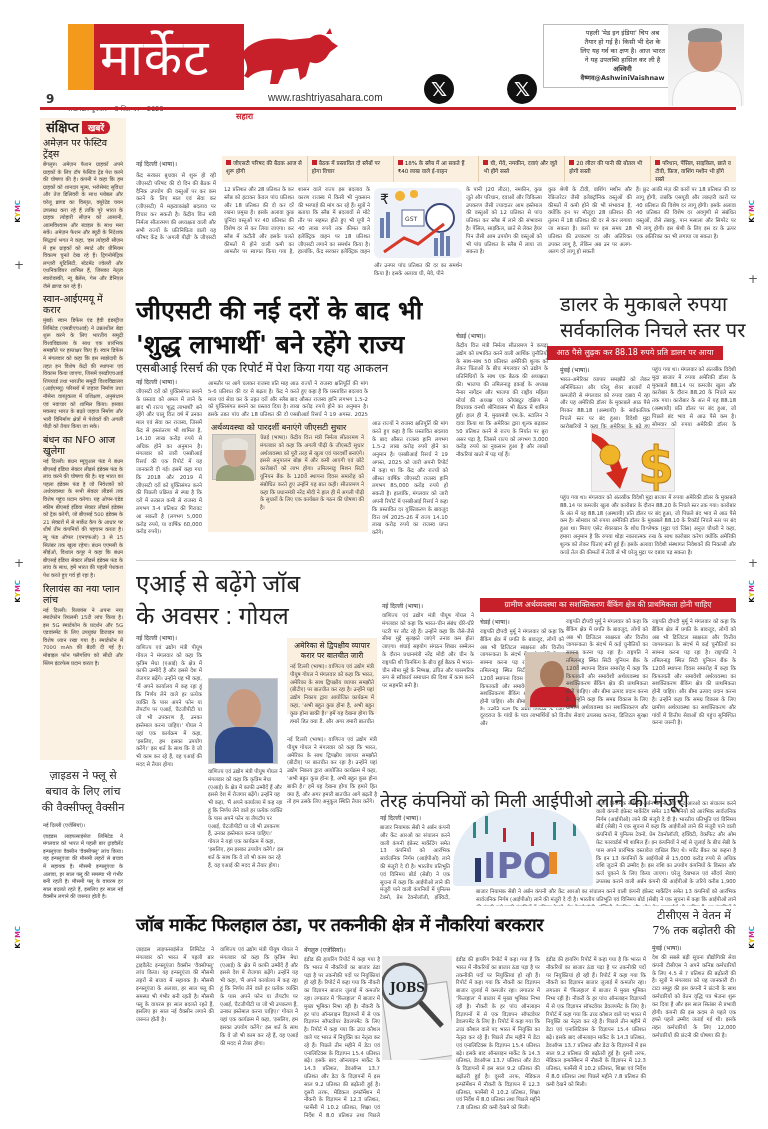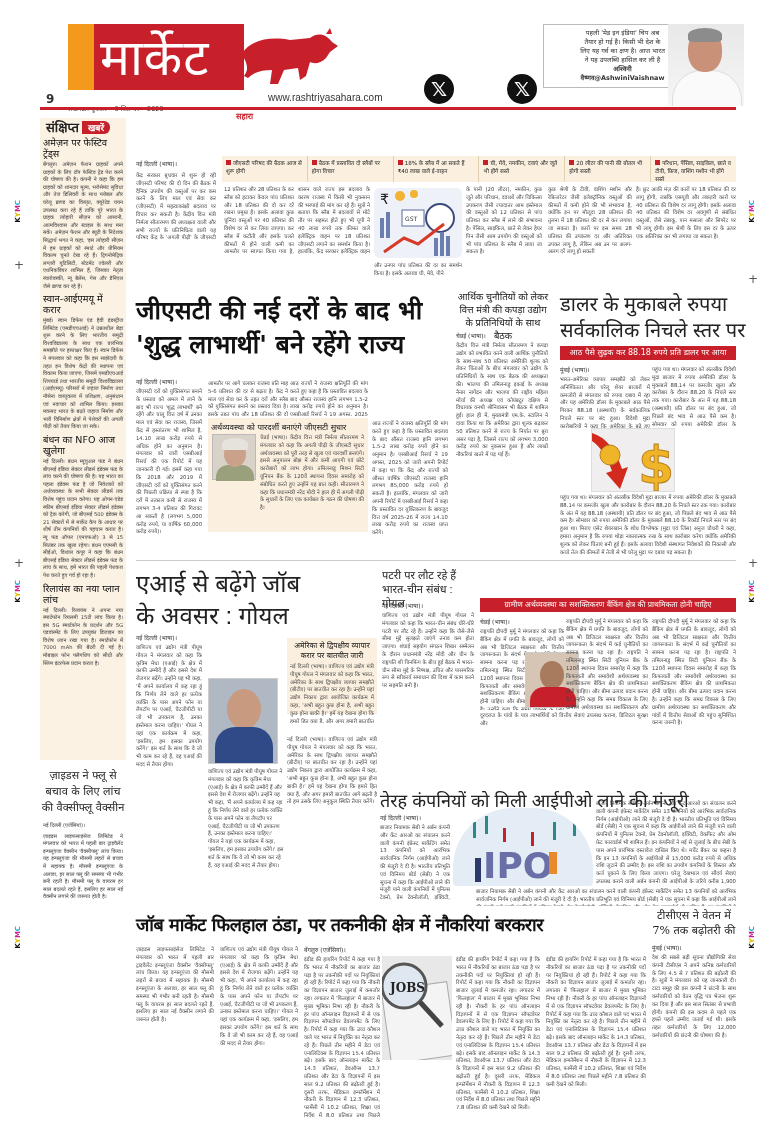"आर्थिक चुनौतियों को लेकर वित्त" div.sub { html: <div>आर्थिक चुनौतियों को लेकर वित्त मंत्री की कपड़ा उद्योग के प्रतिनिधियों के साथ बैठक</div> -> none }
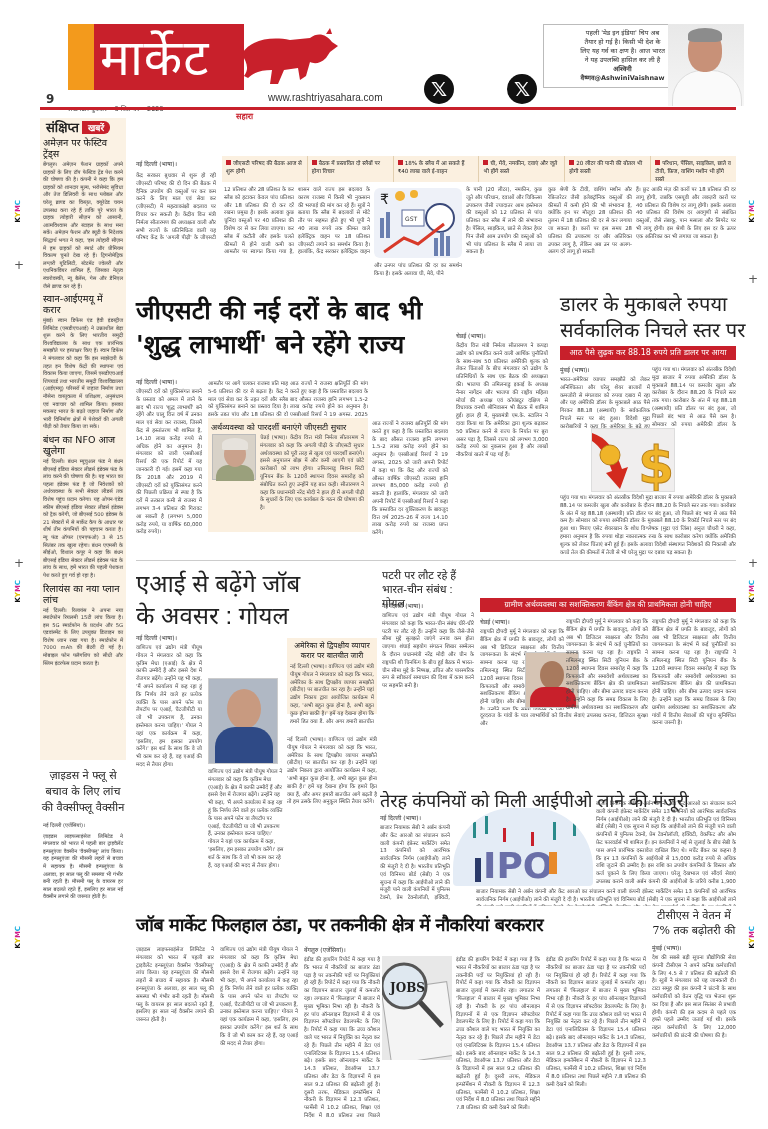"आठ पैसे लुढ़क कर 88.18" div.redbar { left: 560px -> 547px }
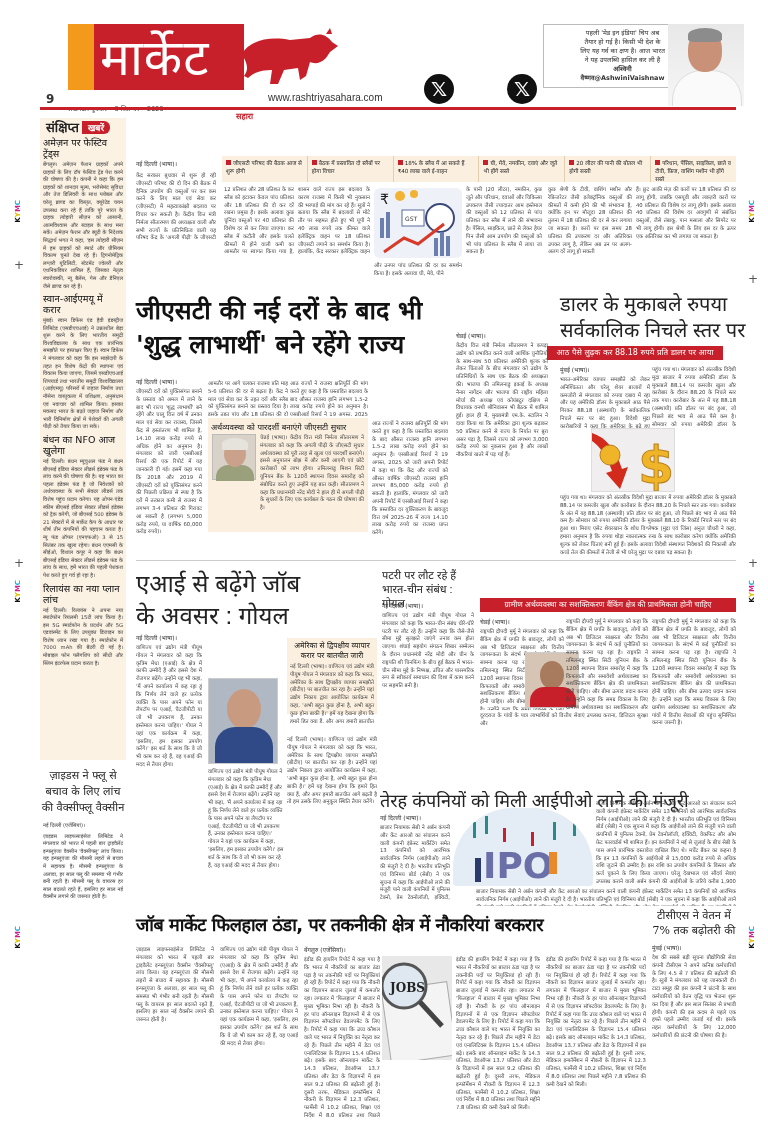"एसबीआई रिसर्च की एक रिपोर्ट" div.sub { html: none -> <div>एसबीआई रिसर्च की एक रिपोर्ट में पेश किया गया यह आकलन</div> }
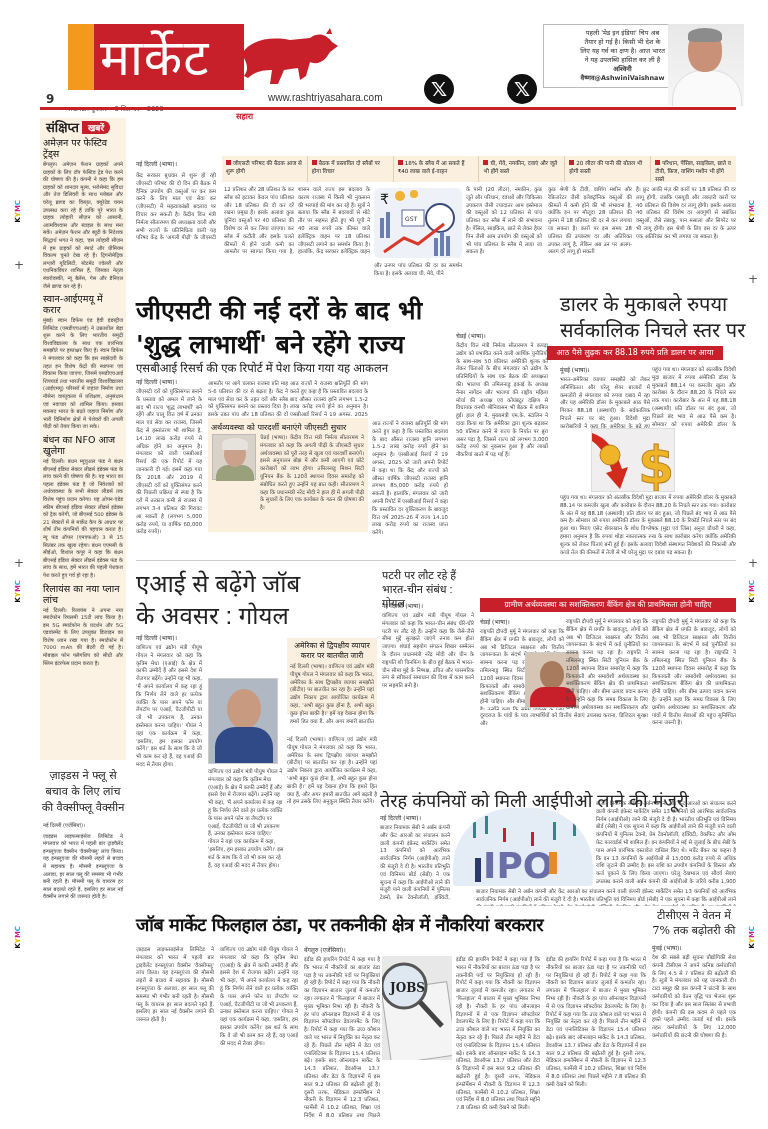"पटरी पर लौट रहे हैं" div.sub { html: <div> <div>पटरी पर लौट रहे हैं</div> <div>भारत-चीन संबंध : गोयल</div> </div> -> none }
